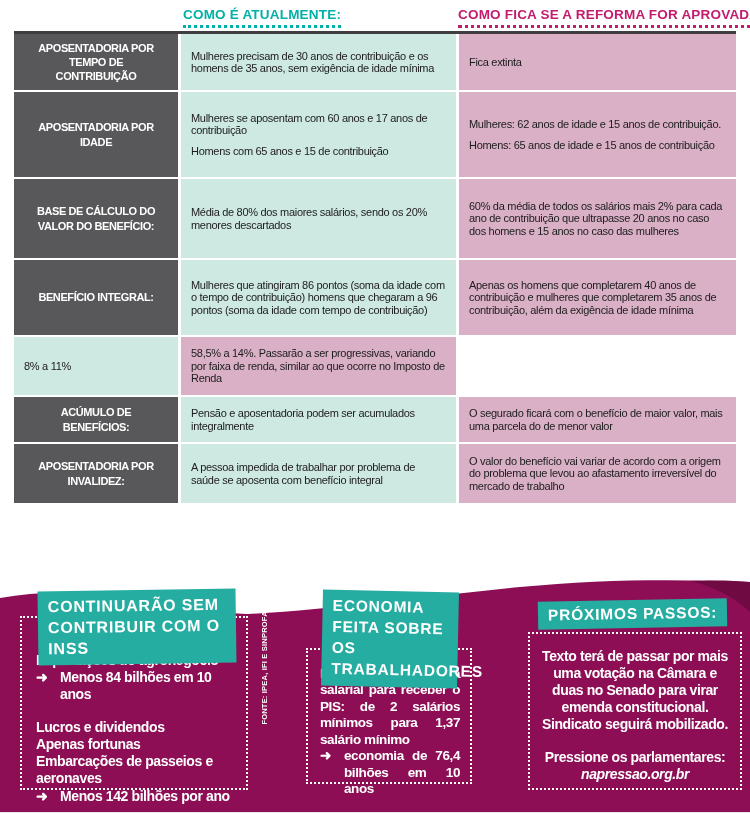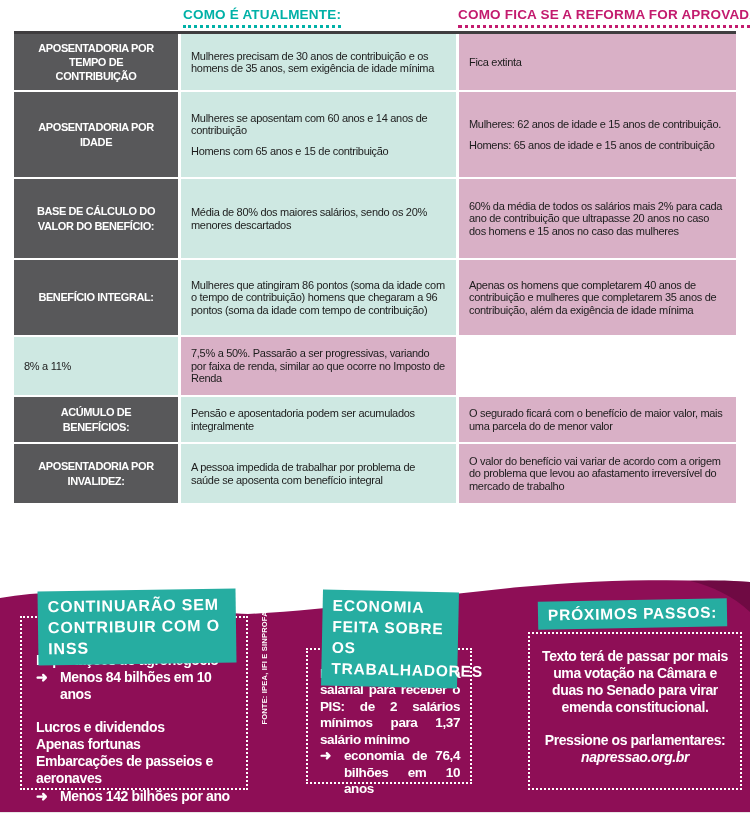"Mulheres se aposentam com 60" p { text: 14 -> 17 }
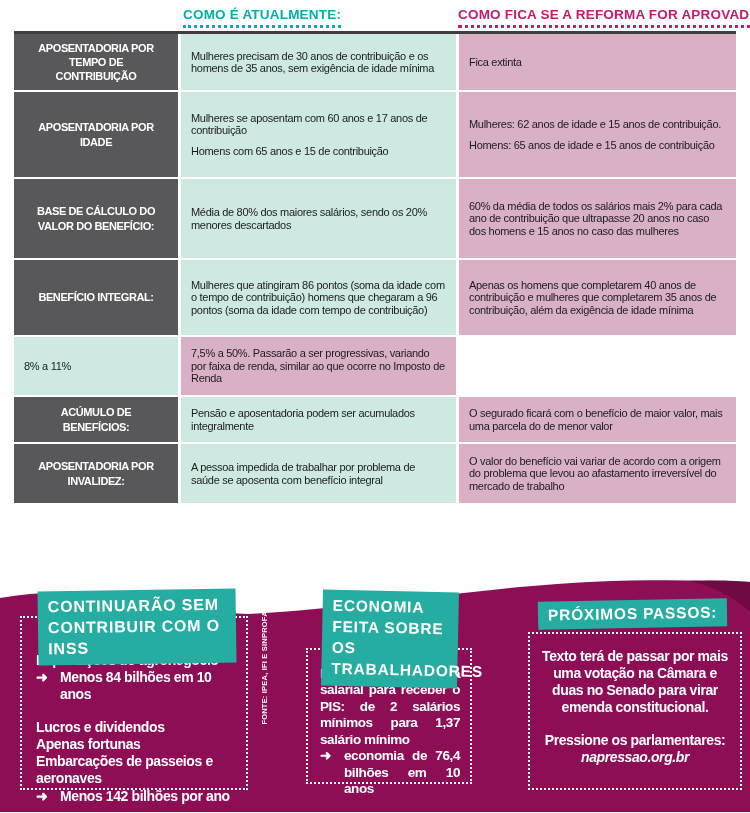"7,5% a 50%. Passarão a" p { text: 7,5% a 50% -> 58,5% a 14% }
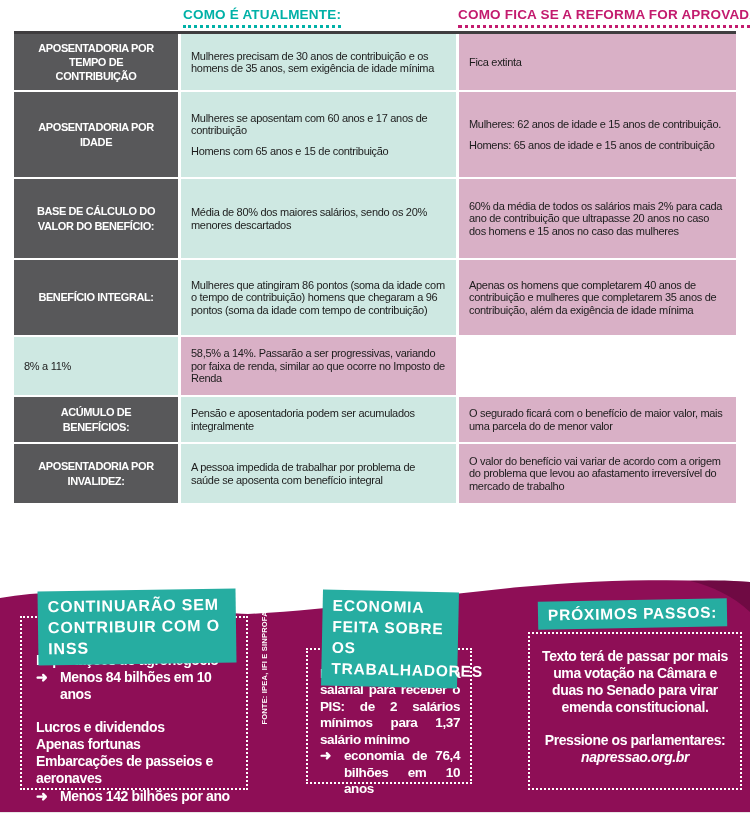"Sindicato seguirá mobilizado." div.dline { html: none -> <div>Sindicato seguirá mobilizado.</div> }
